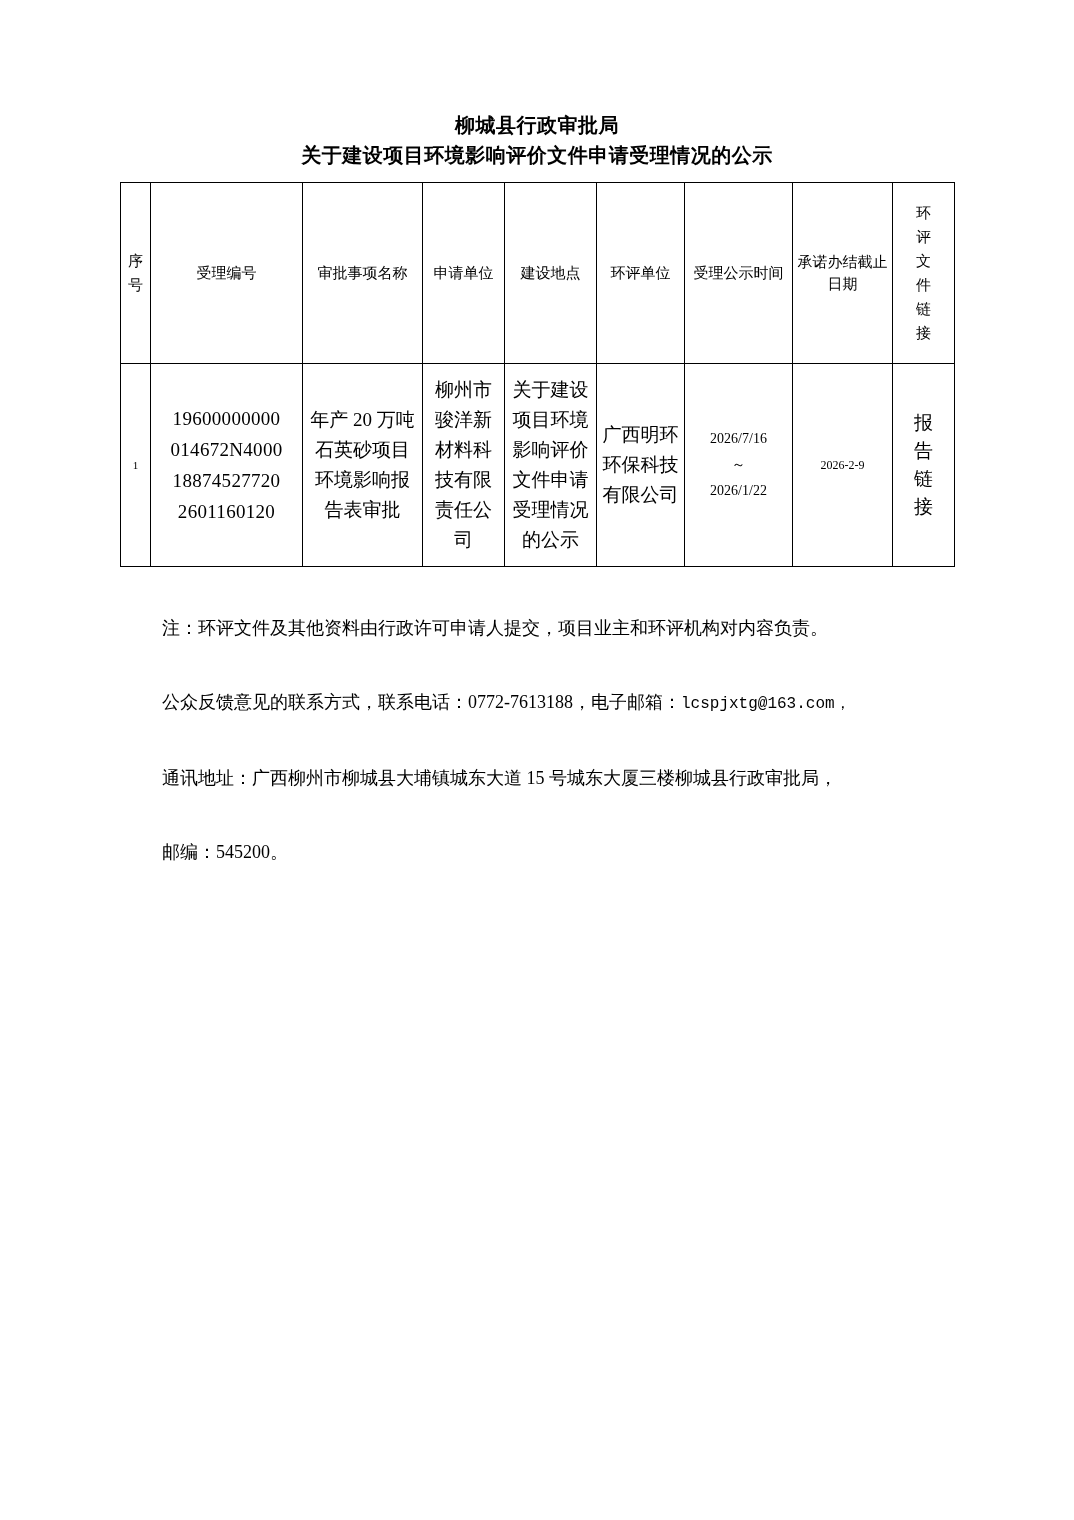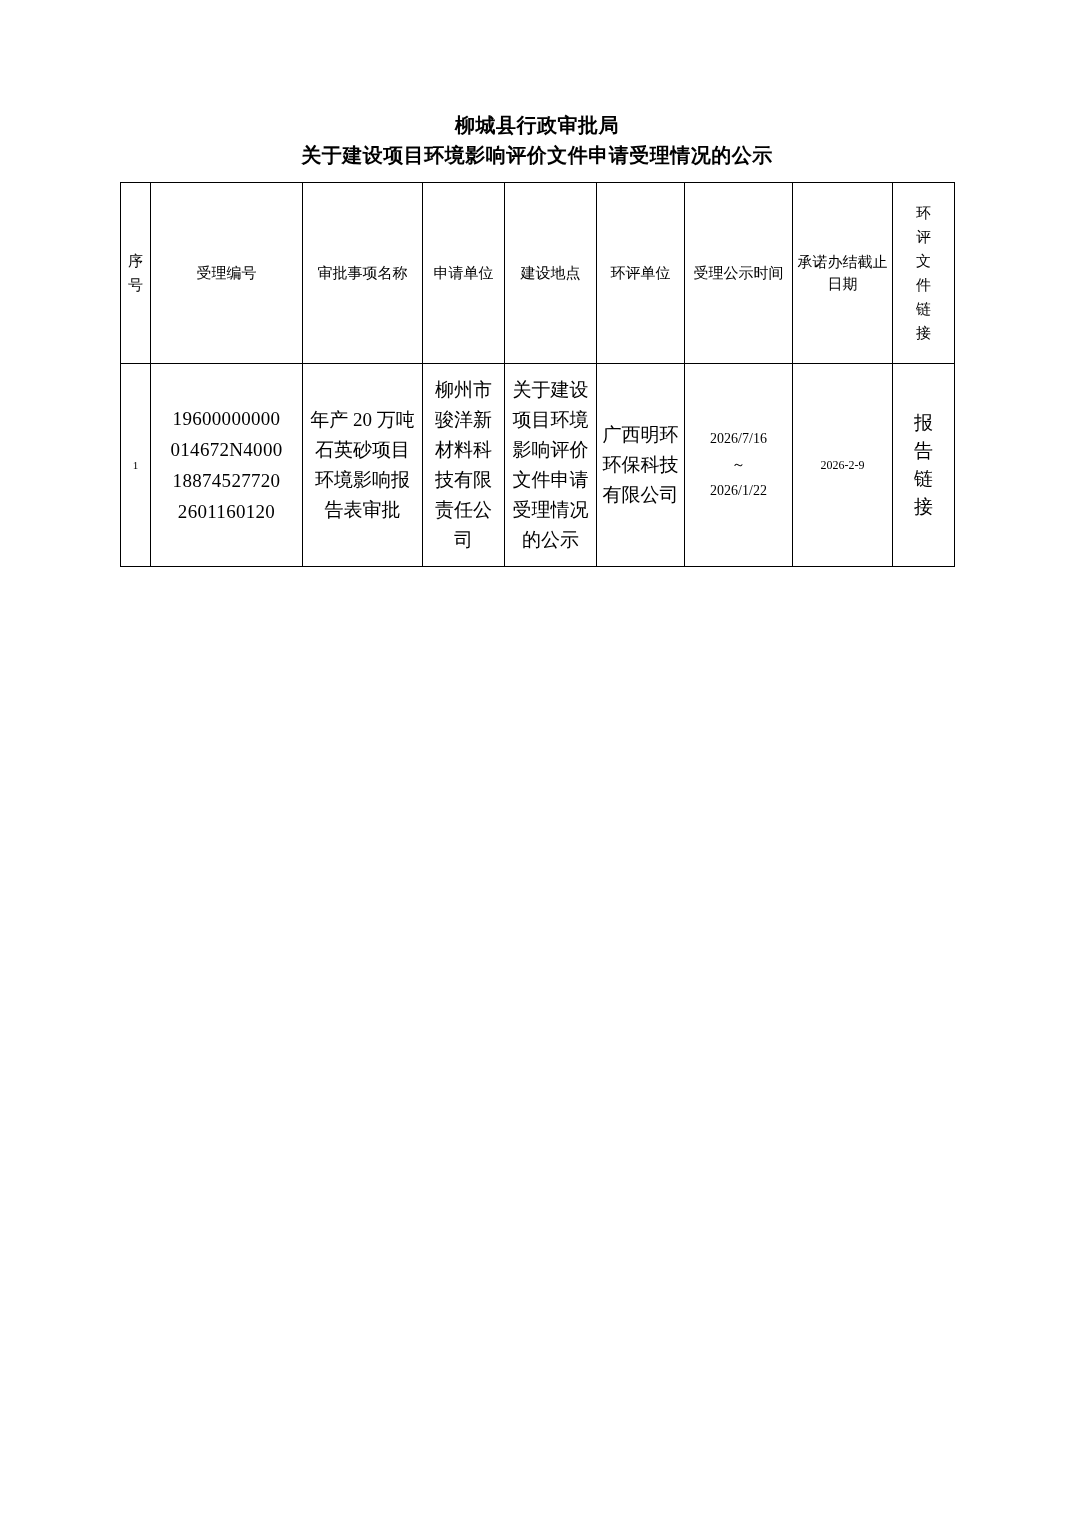"注：环评文件及其他资料由行政许可申请人提交，项目业主和环评机构对内容负责。" div.notes { html: none -> <div> <p>注：环评文件及其他资料由行政许可申请人提交，项目业主和环评机构对内容负责。</p> <p> <span>公众反馈意见的联系方式，联系电话：0772-7613188，电子邮箱：</span><span>lcspjxtg@163.com，</span> </p> <p>通讯地址：广西柳州市柳城县大埔镇城东大道 15 号城东大厦三楼柳城县行政审批局，</p> <p>邮编：545200。</p> </div> }
